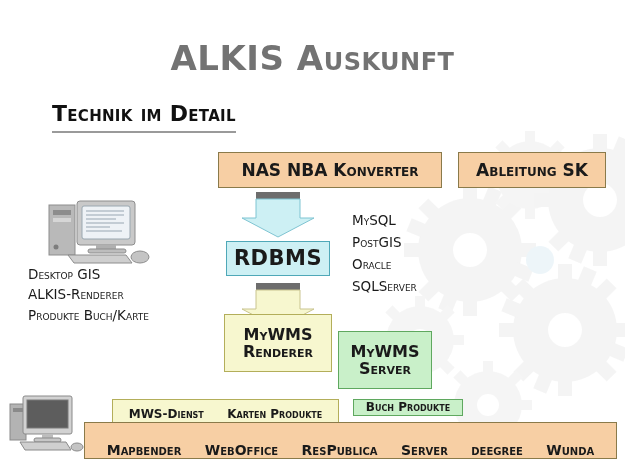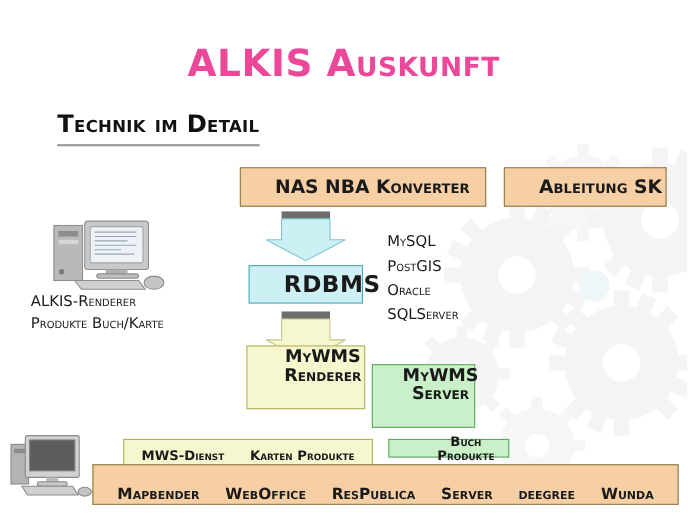"ALKIS Auskunft" .title { color: #ec4899 -> #737373 }
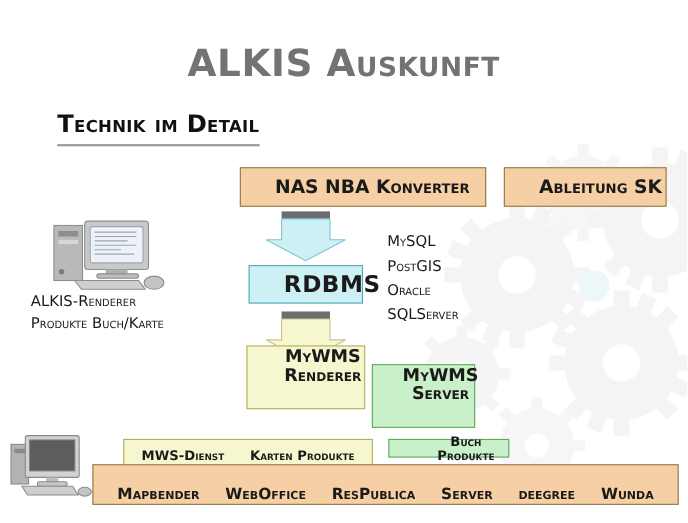"NAS NBA Konverter" .box { justify-content: none -> center; padding-left: 31px -> none }
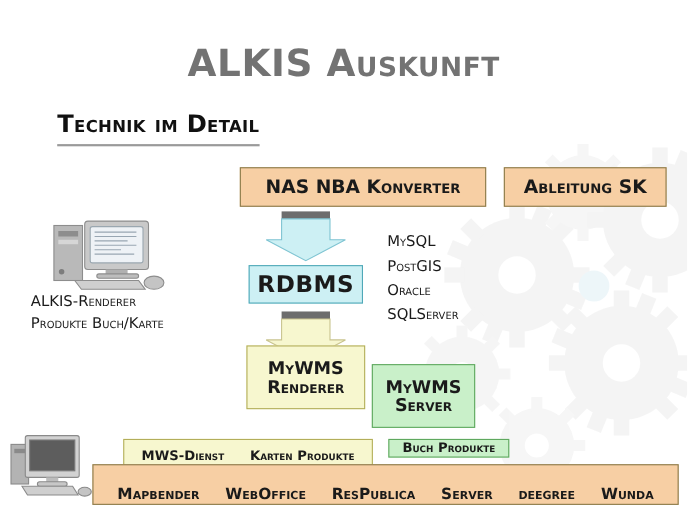"Desktop GIS" div { html: none -> <div>Desktop GIS</div> }
